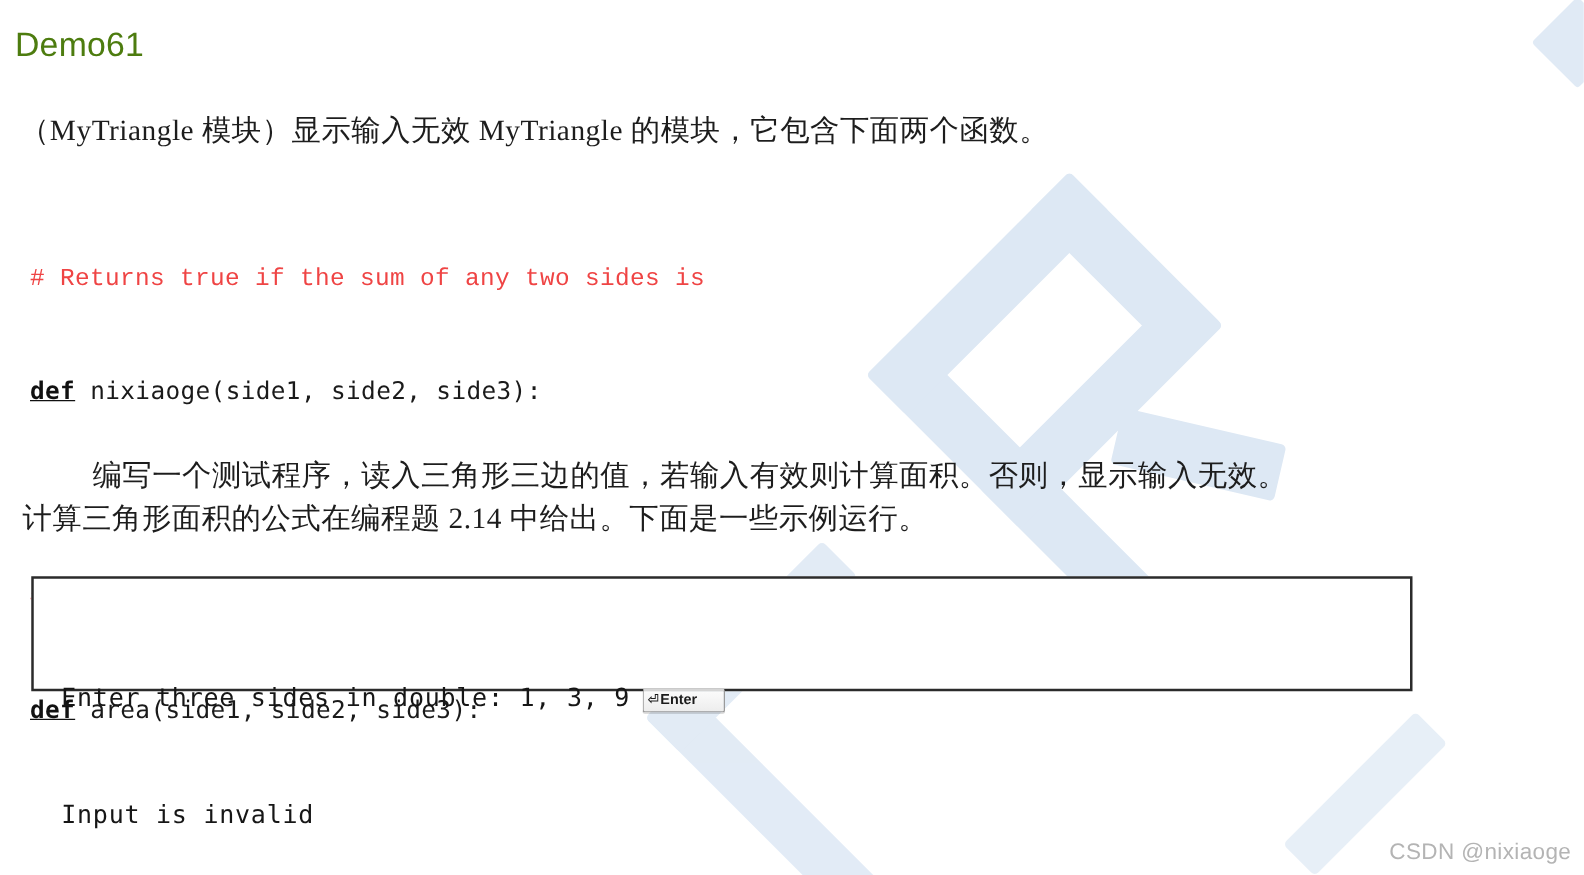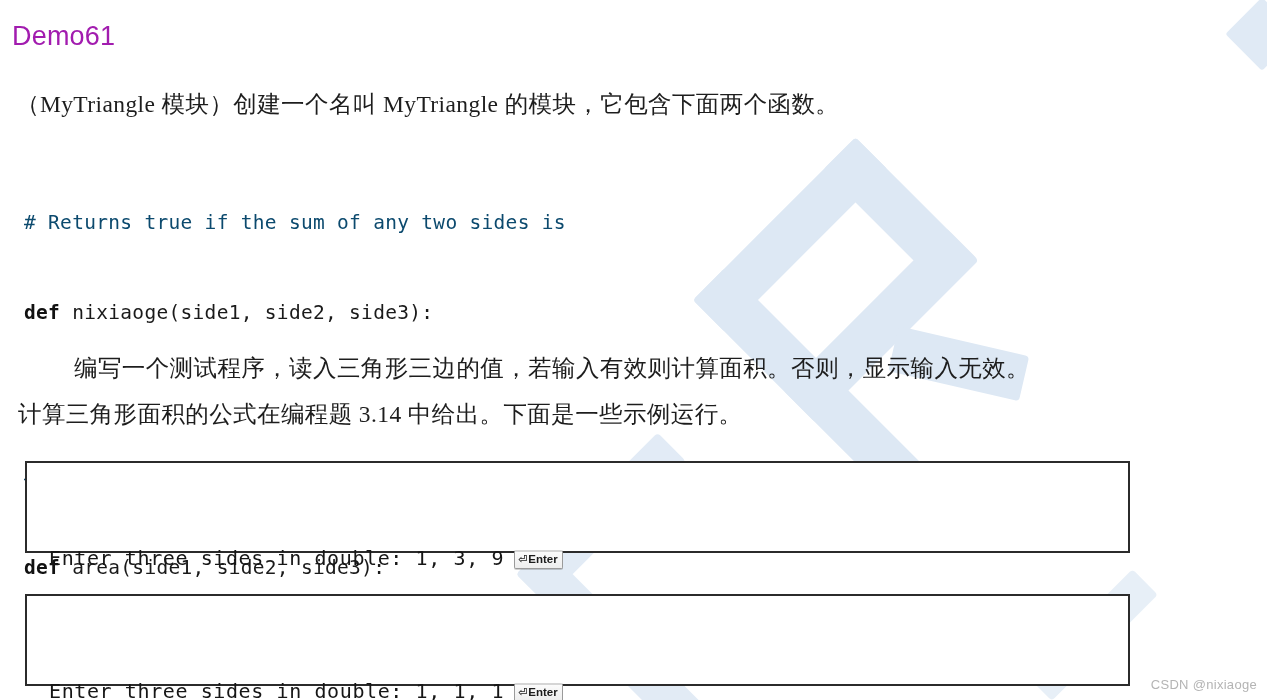"Demo61" #doc-title { color: #a21caf -> #4d7c0f }
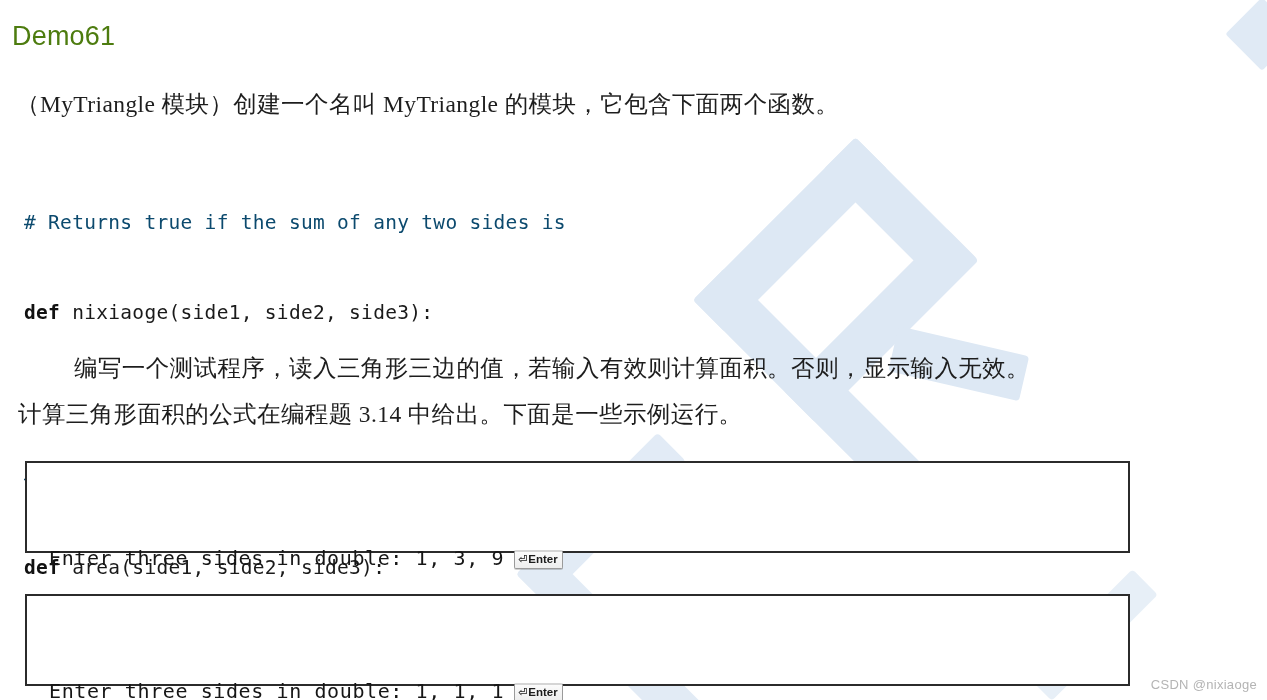"（MyTriangle 模块）创建一个名叫 MyTriangle" div.cn-para { text: 创建一个名叫 -> 显示输入无效 }
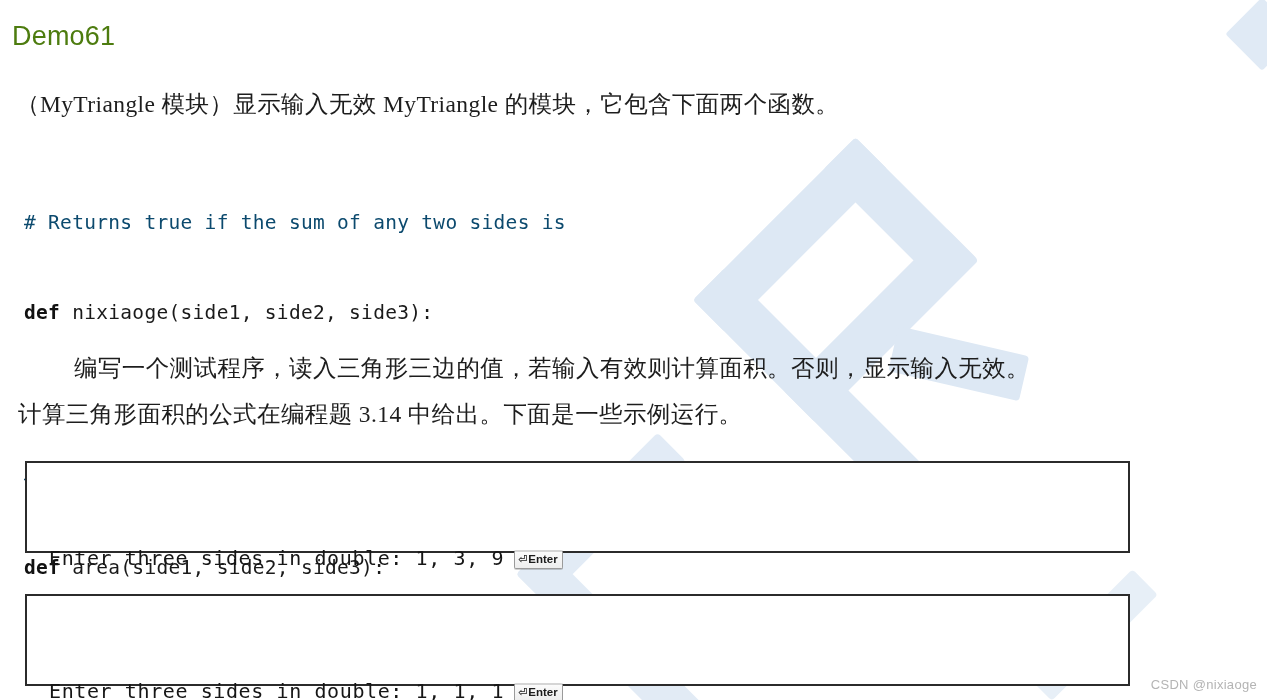"# Returns true if the" #code-block .comment { color: #0c4a6e -> #ef4444; font-family: none -> Liberation Mono, monospace }
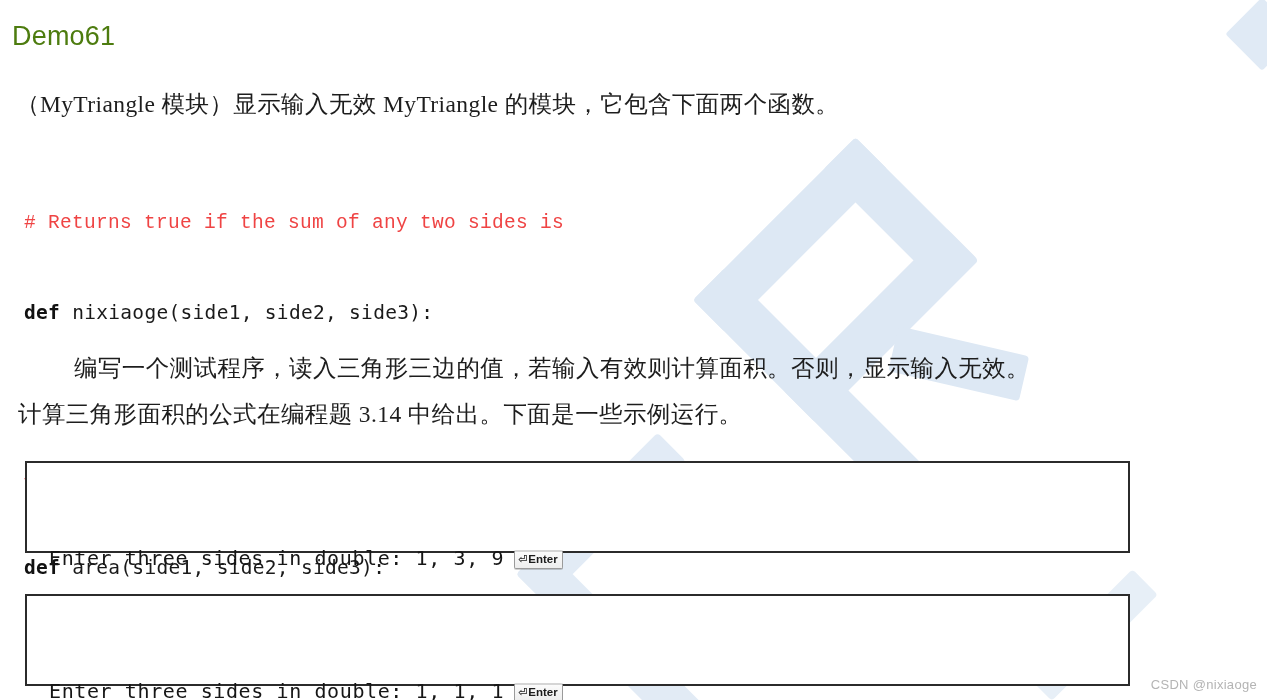"def" #code-block .kw { text-decoration: none -> underline }
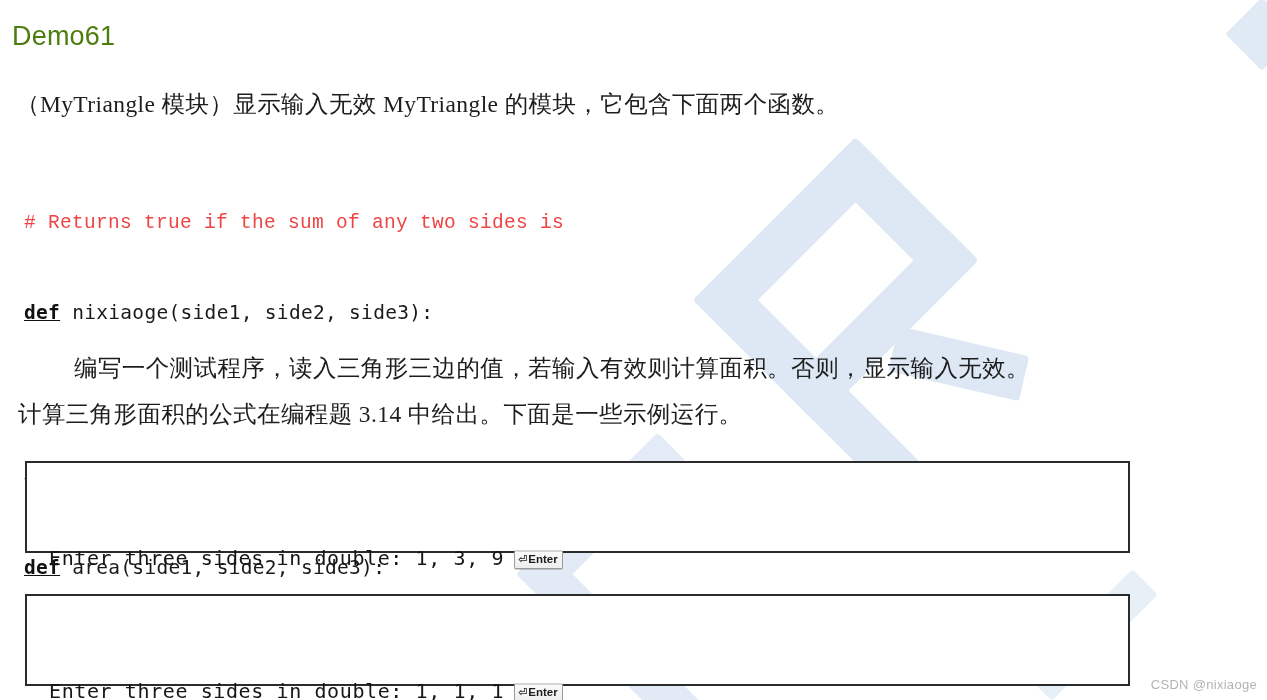"编写一个测试程序，读入三角形三边的值，若输入有效则计算面积。否则，显示输入无效。" #para-task-l1 { top: 352px -> 364px }
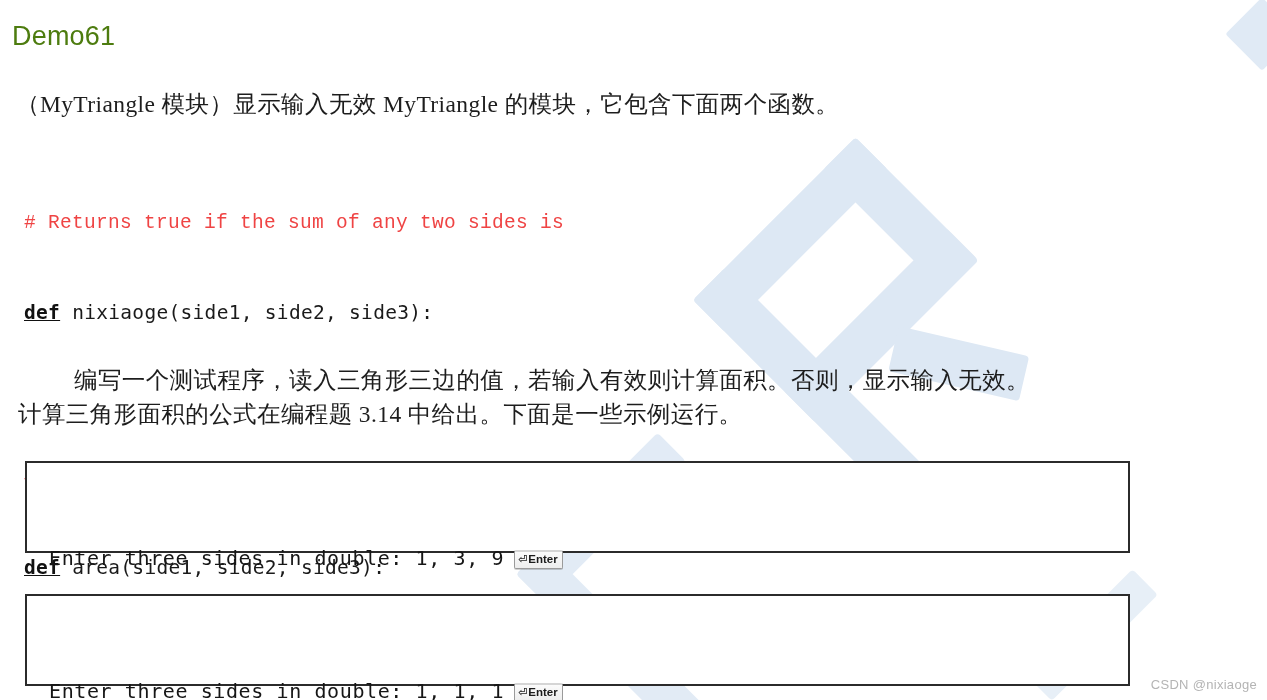"计算三角形面积的公式在编程题 3.14 中给出。下面是一些示例运行。" div.cn-para { text: 3.14 -> 2.14 }
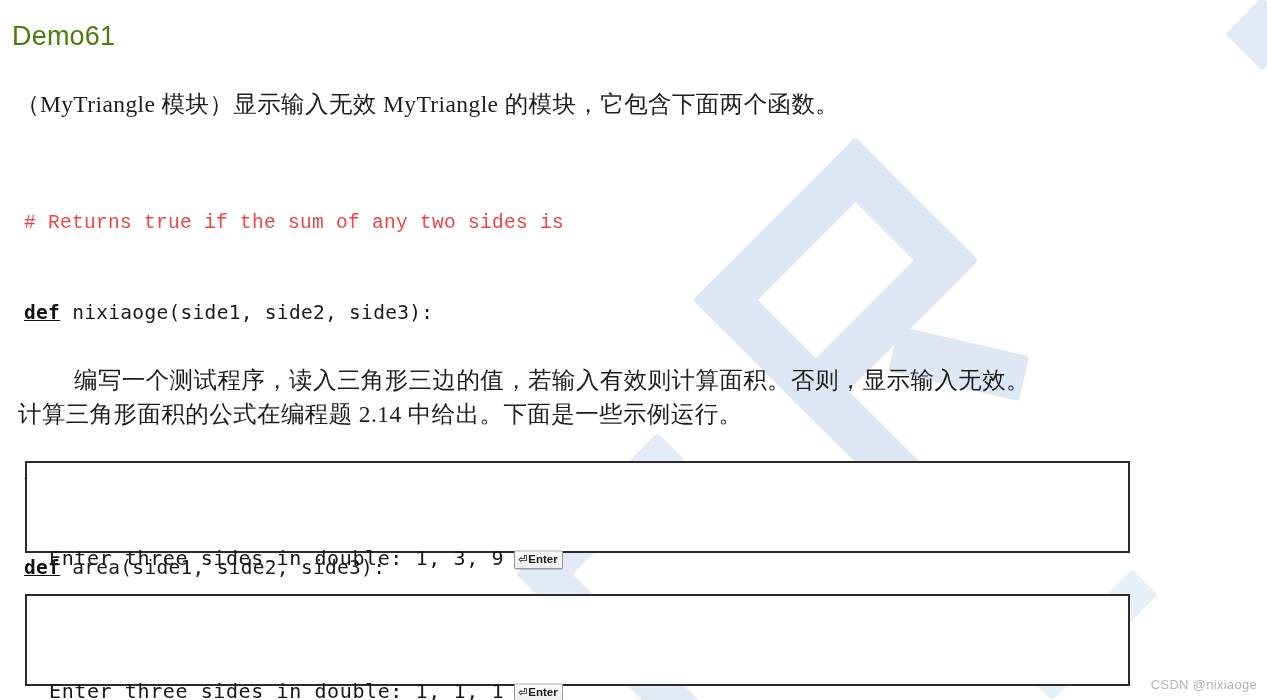"⏎Enter" .enter-key { padding: 0px 4px 1px 3px -> 0px 21px 1px 3px }
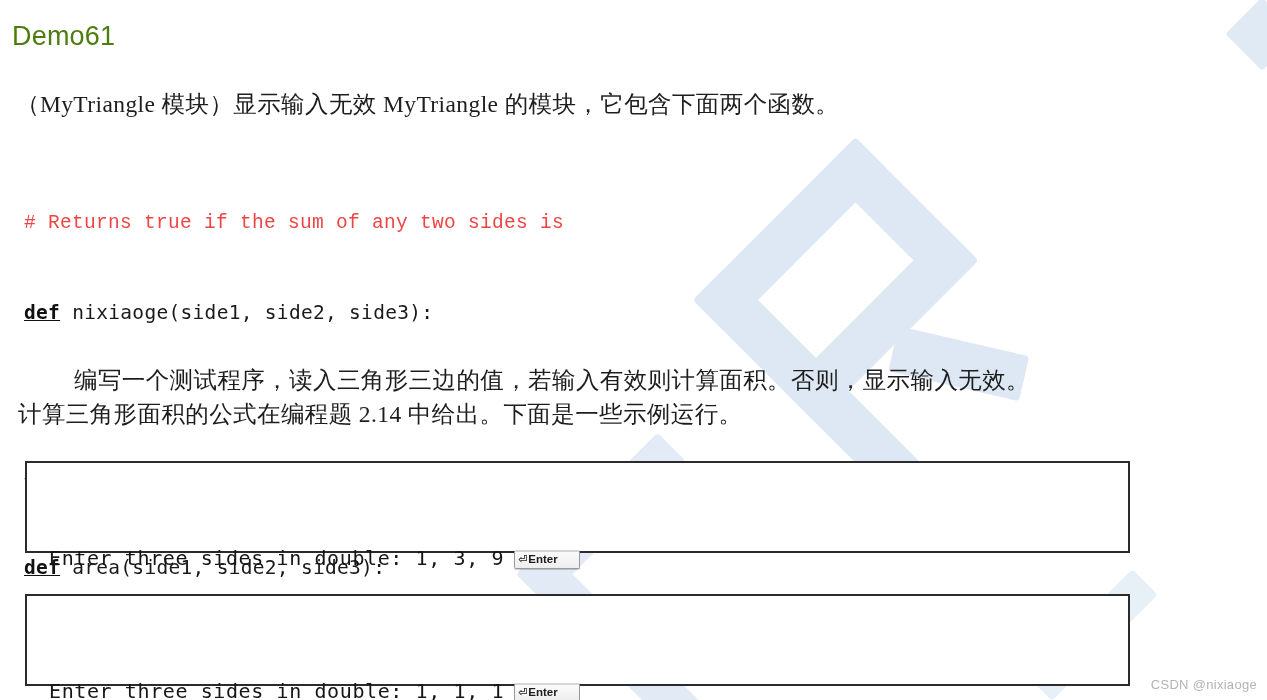"Enter three sides in double: 1, 1," div.console-box { html: <div> <div> <span><span>Enter three sides in double: 1, 1, 1</span><span><span>⏎</span><span>Enter</span></span></span> </div> </div> -> none }
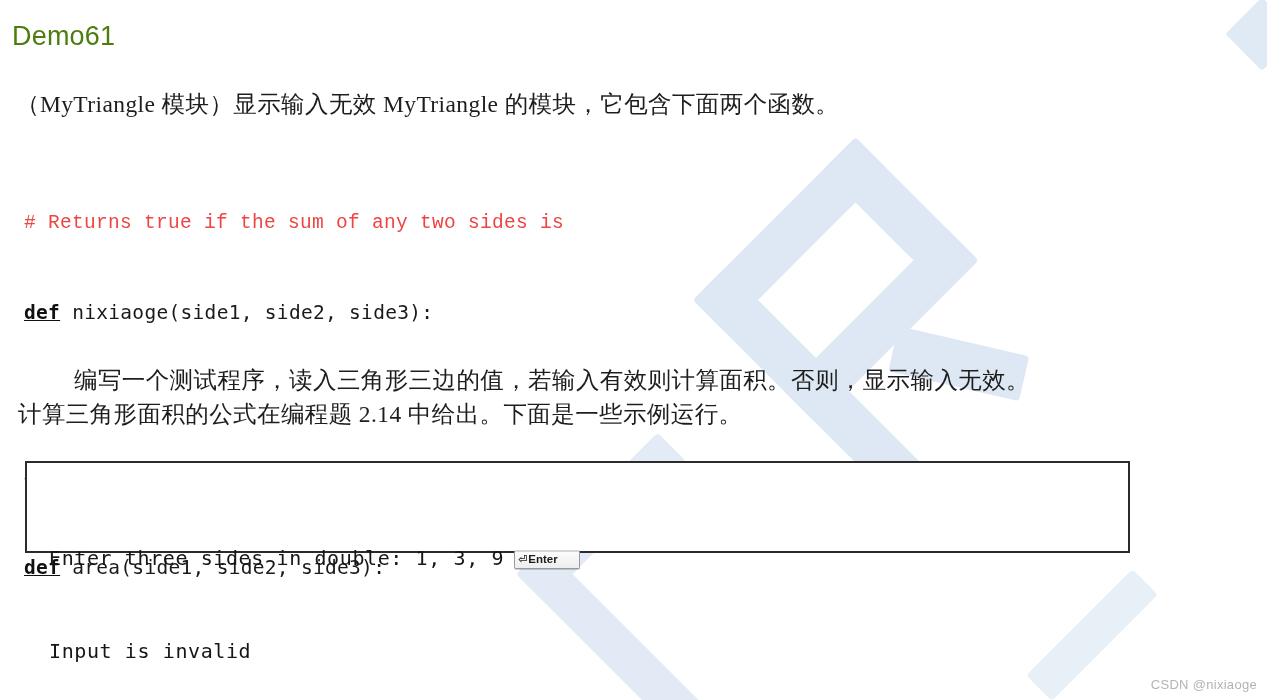"CSDN @nixiaoge" #credit { font-size: 13px -> 18px }
